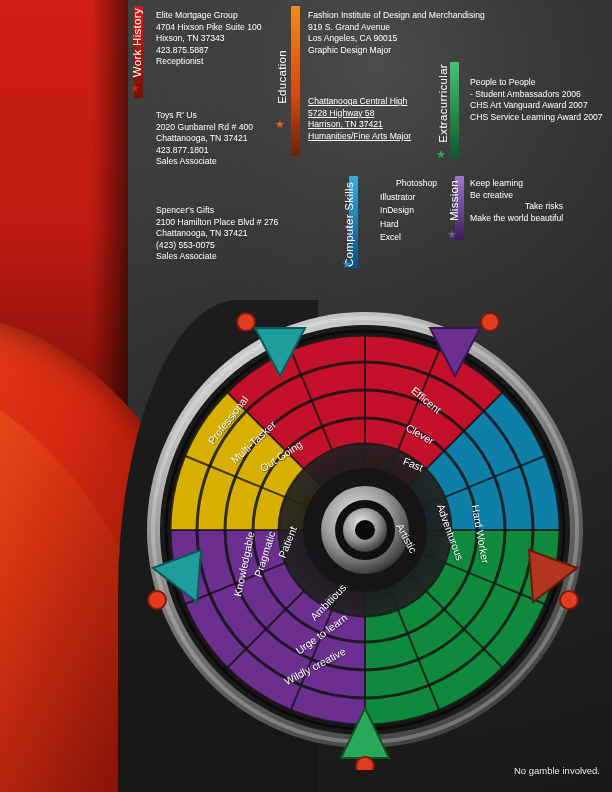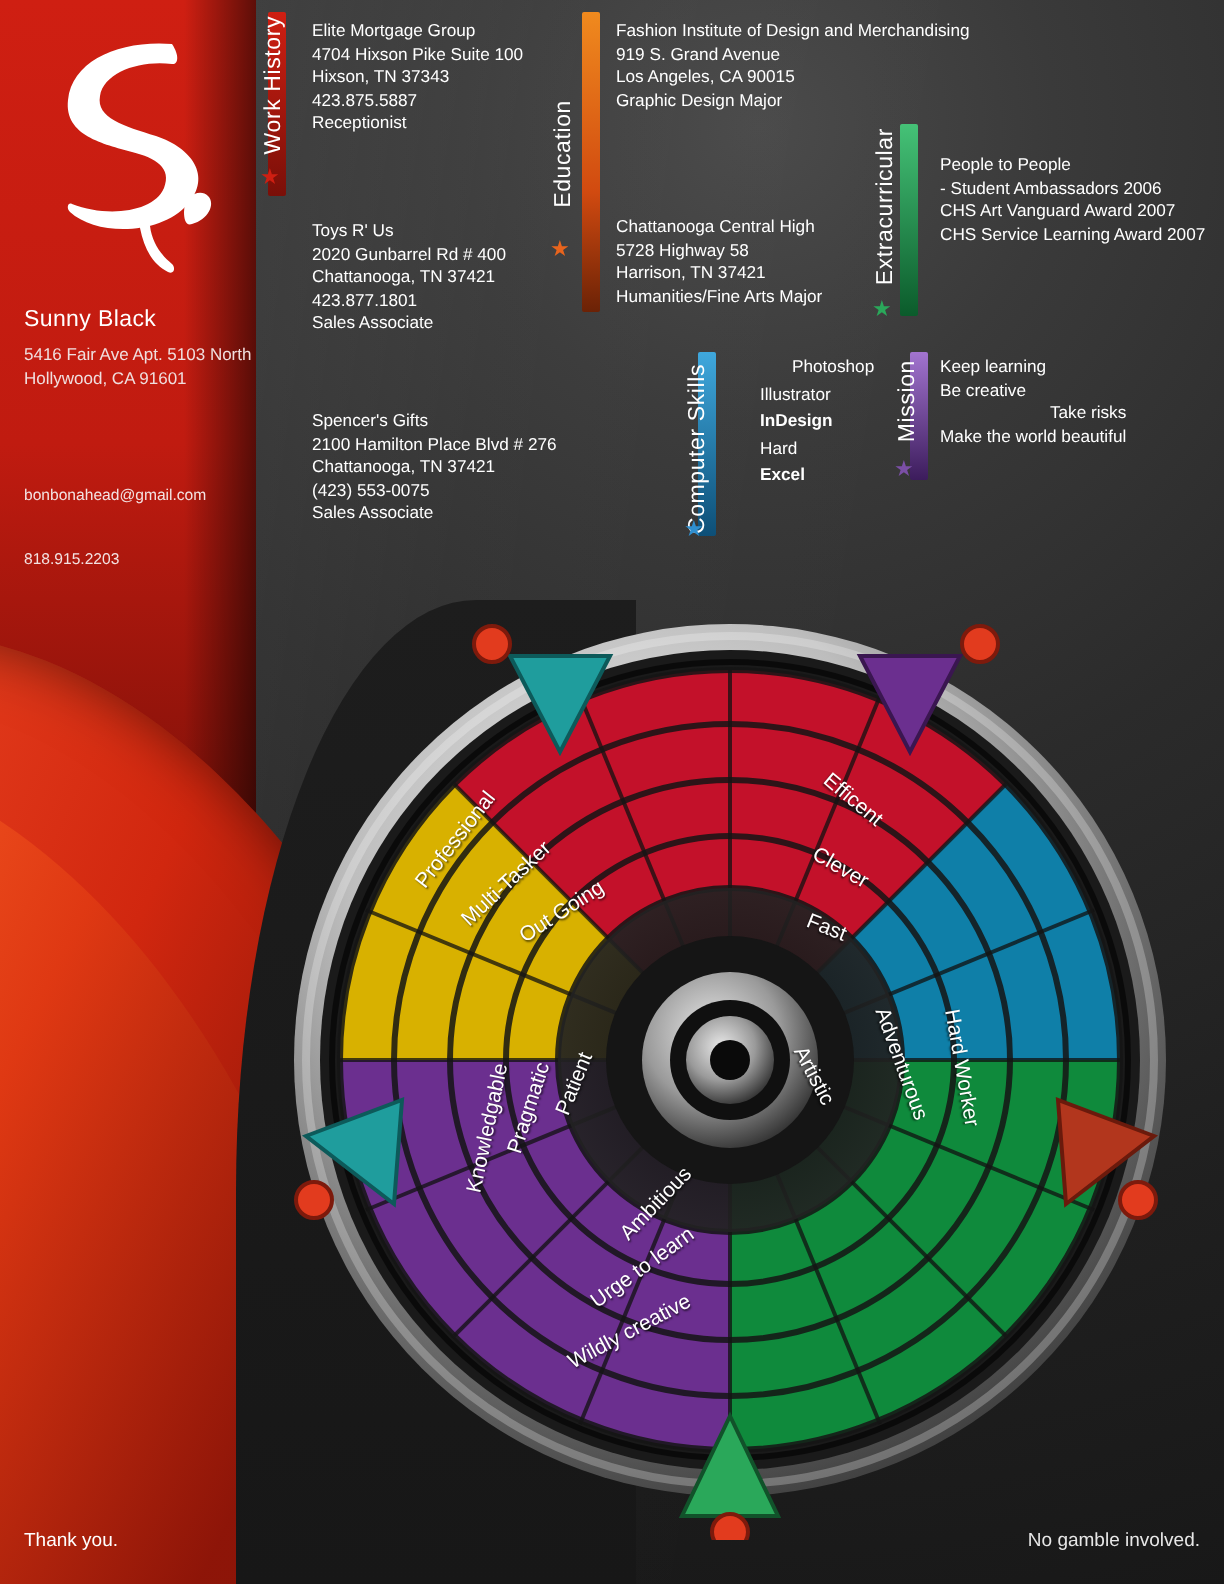"Chattanooga Central High" div.col-text { text-decoration: none -> underline; top: 108px -> 96px }
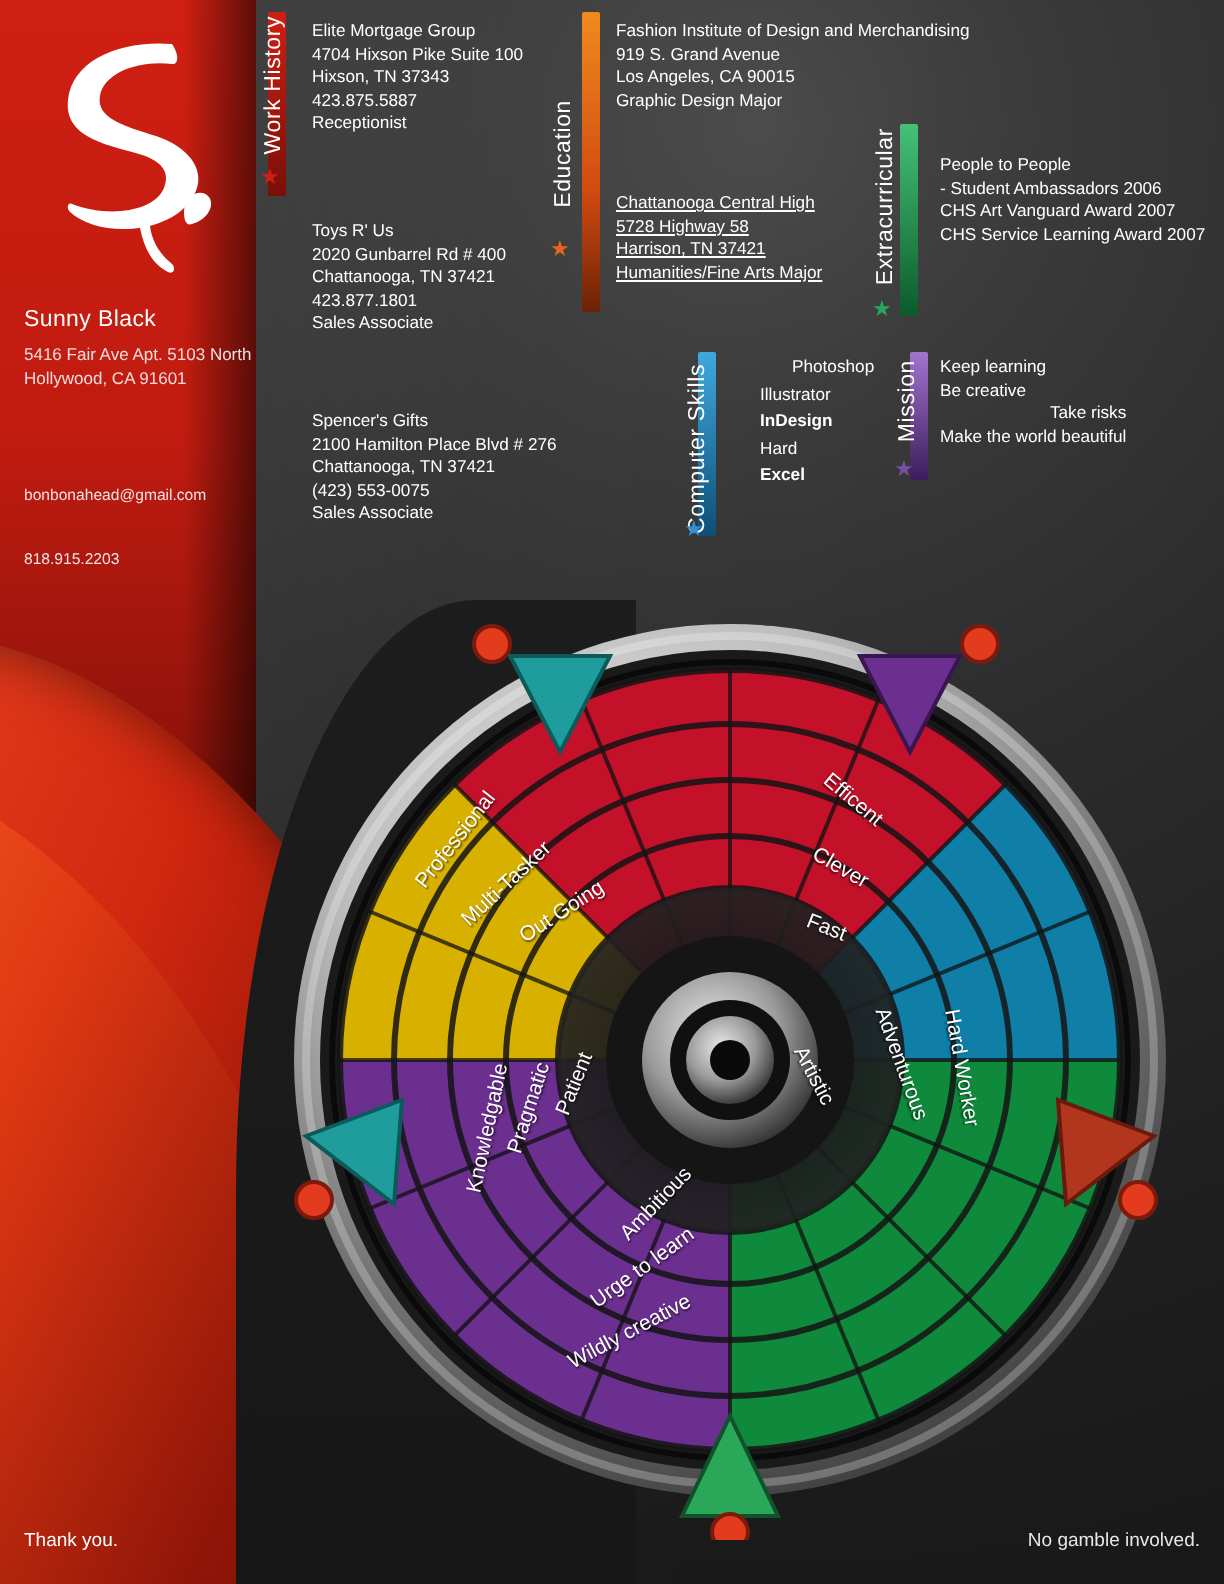"Sunny Black" div.left-content { html: <div> <div> <svg> <path></path> <path></path> <path></path> </svg> </div> <div>Sunny Black</div> <div>5416 Fair Ave Apt. 5103 North Hollywood, CA 91601</div> <div>bonbonahead@gmail.com</div> <div>818.915.2203</div> <div>Thank you.</div> </div> -> none }
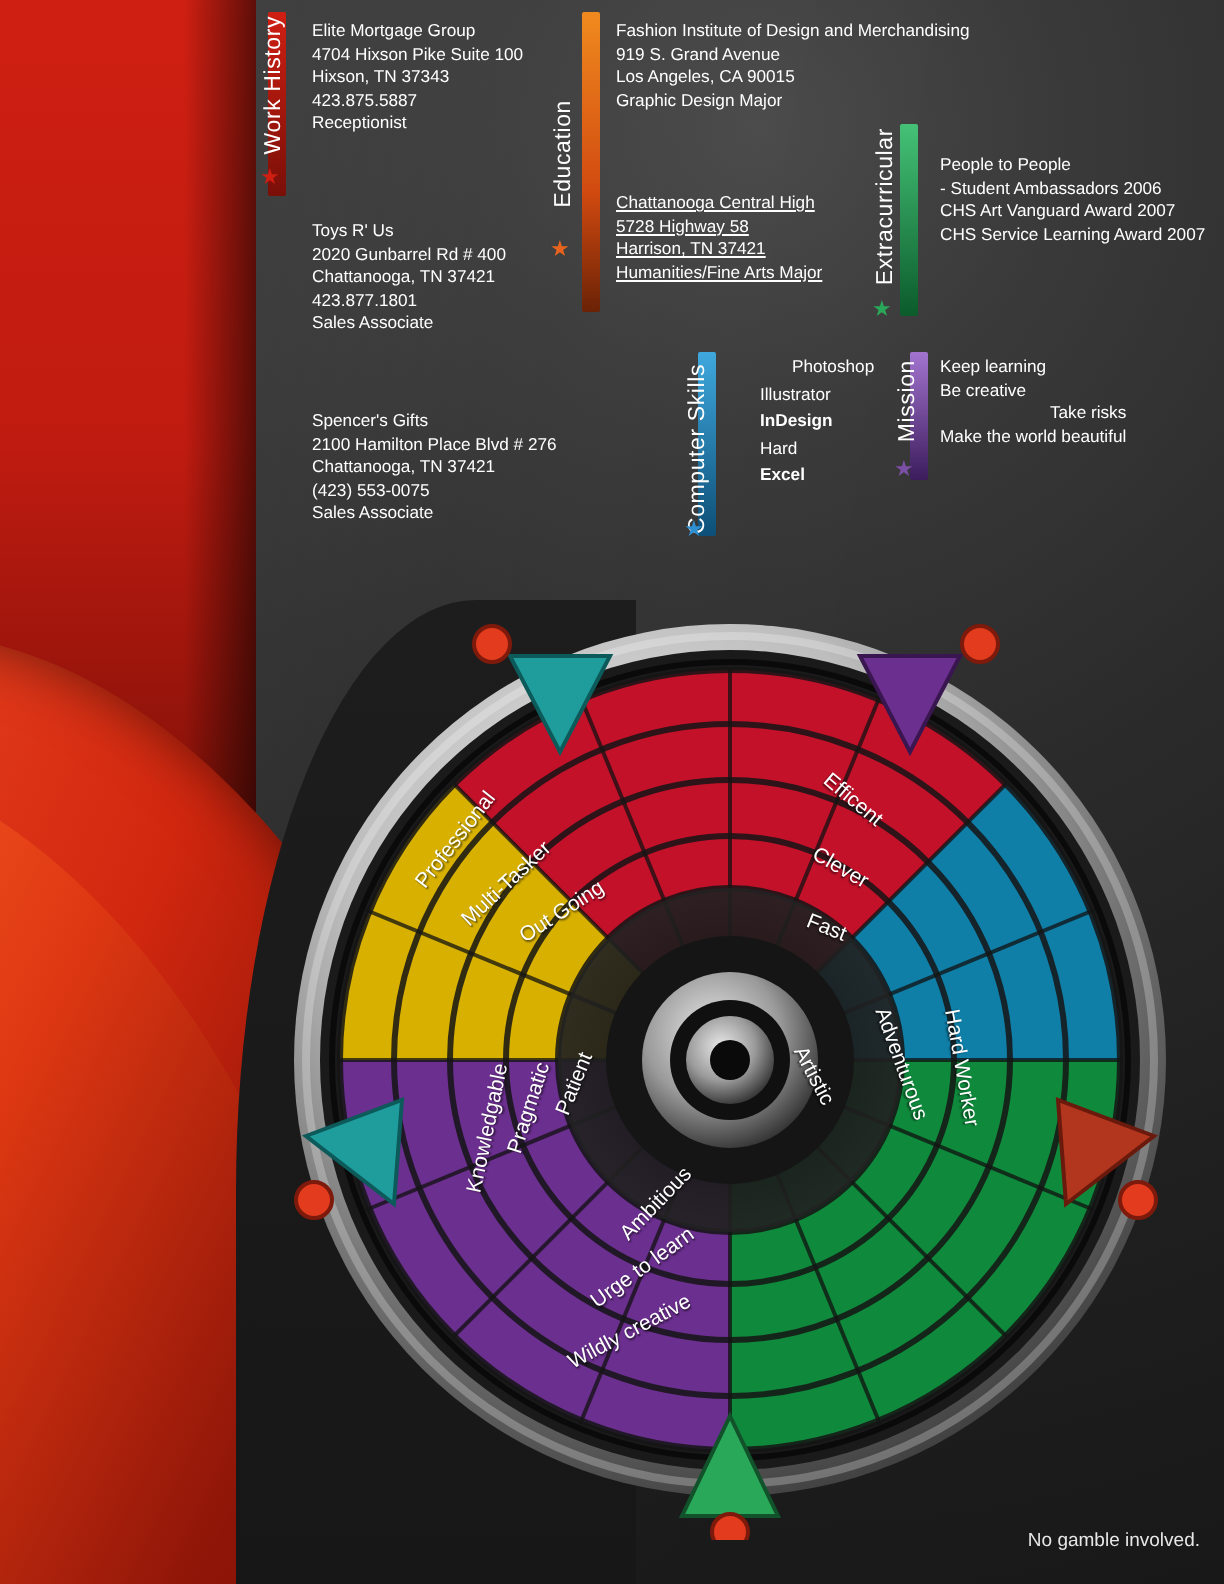"InDesign" div.col-text { font-weight: bold -> none }
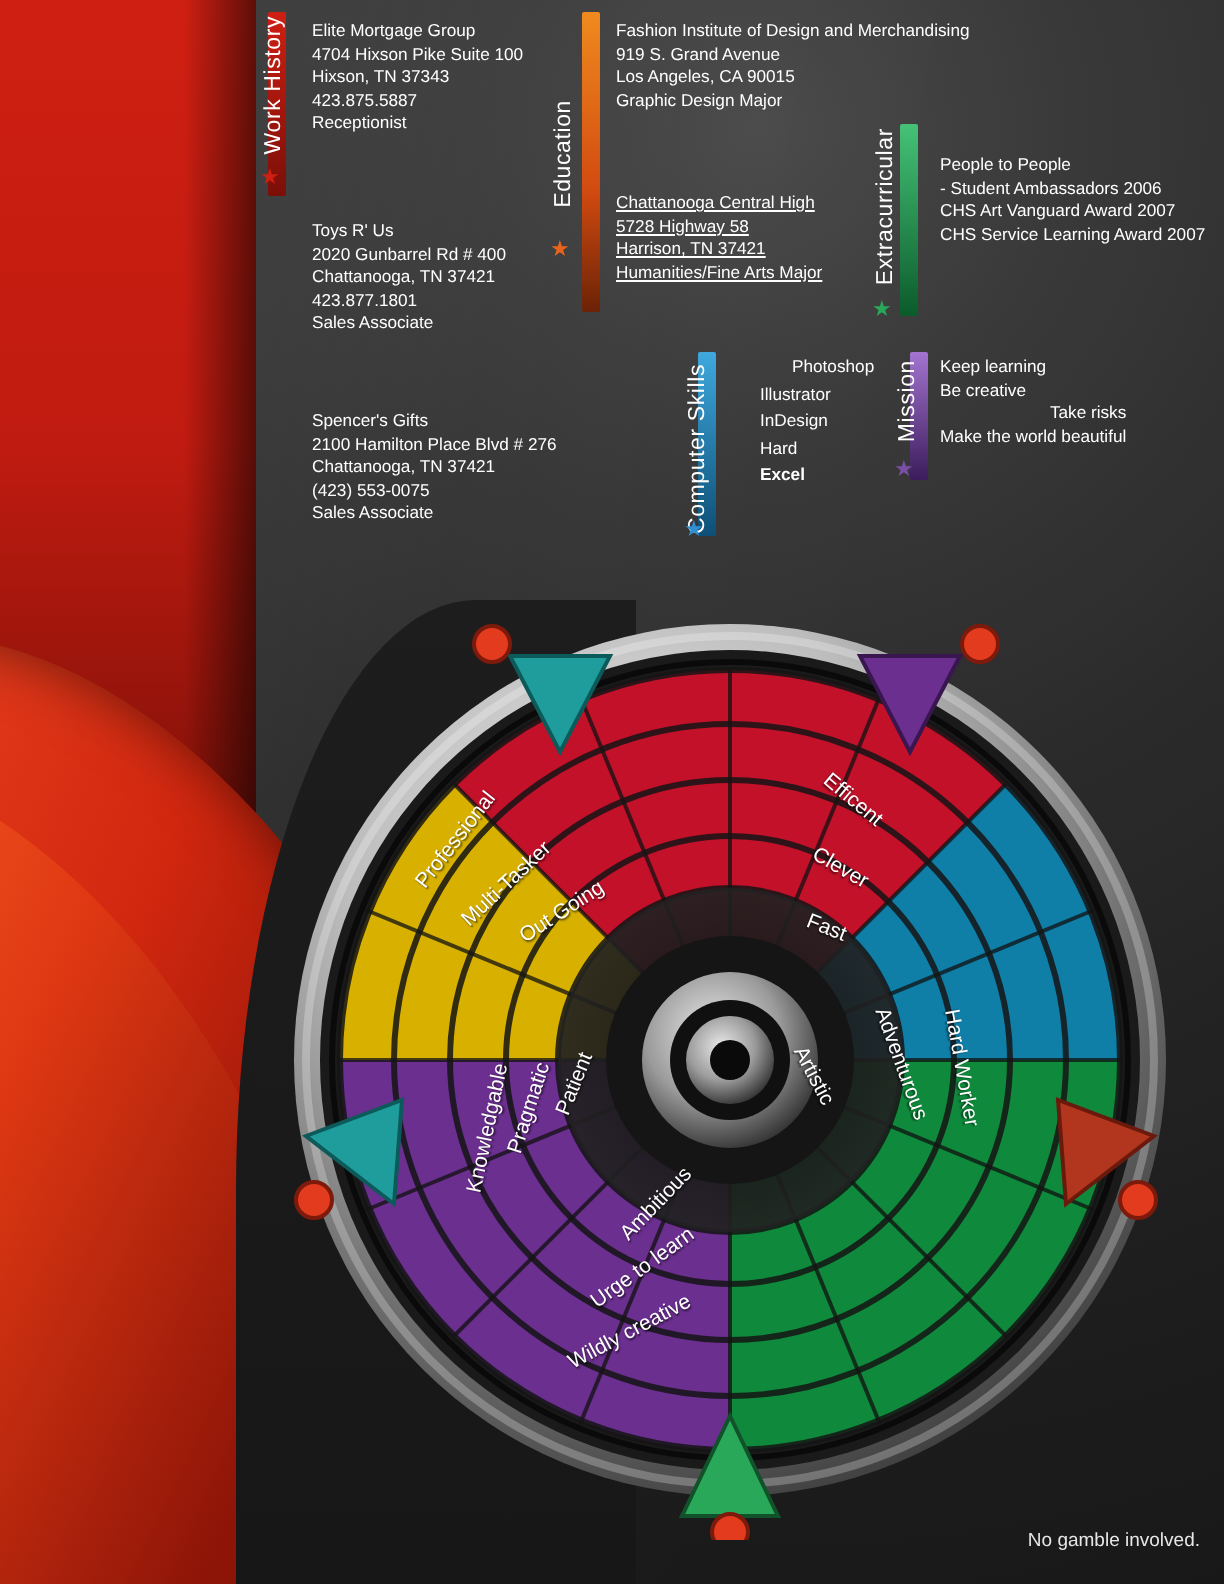"Excel" div.col-text { font-weight: bold -> none }
